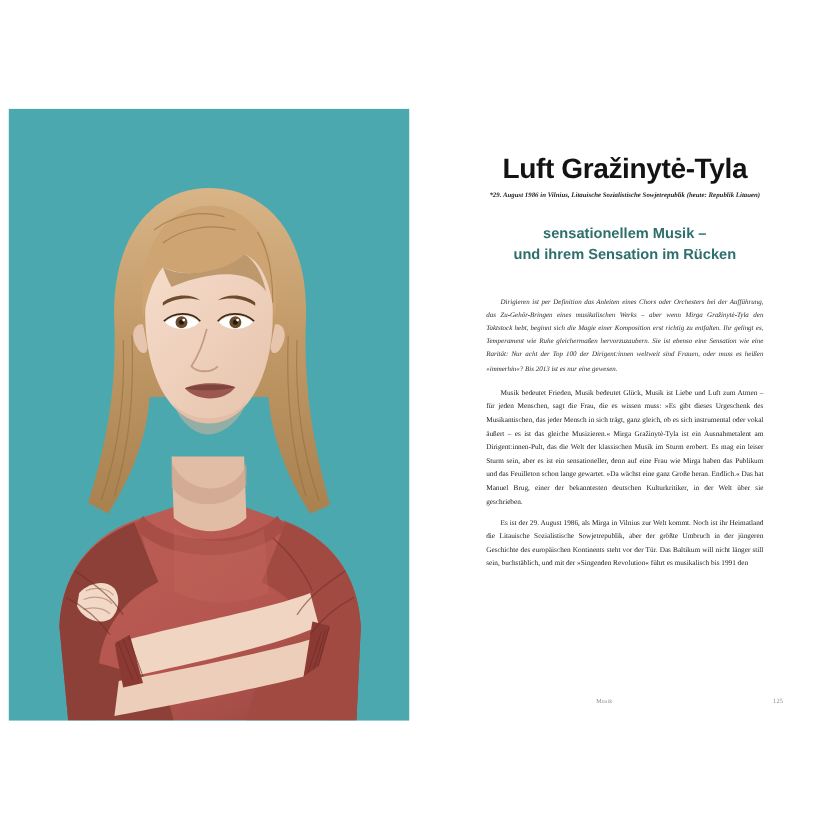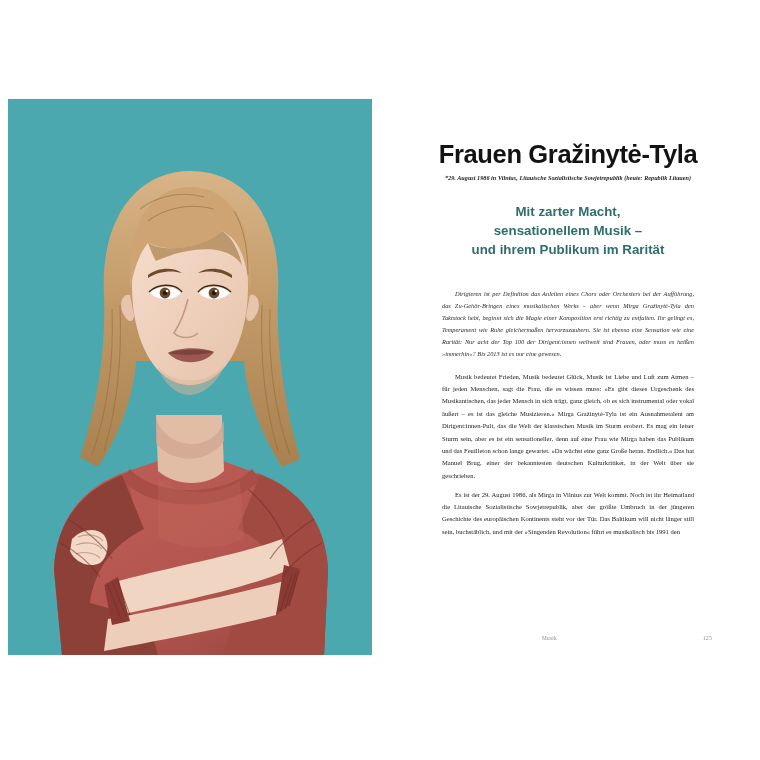"Frauen Gražinytė-Tyla" h1.title { text: Frauen -> Luft }
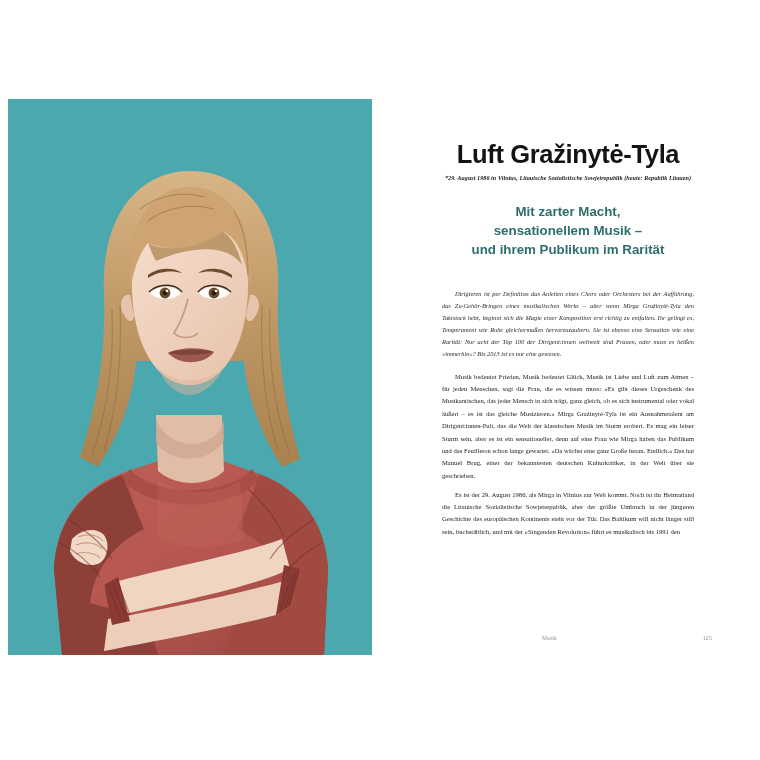"Mit zarter Macht," div { html: <div>Mit zarter Macht,</div> -> none }
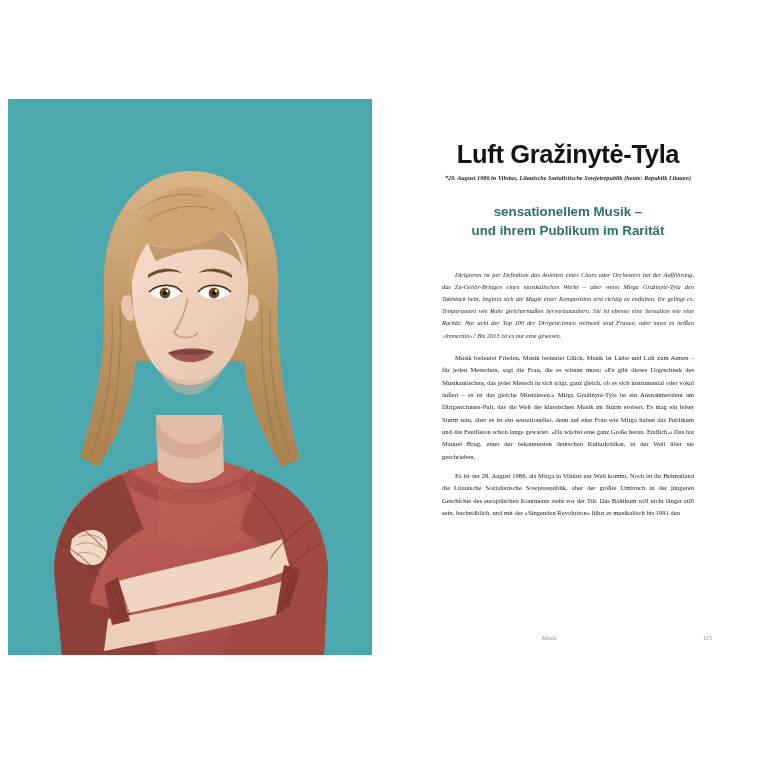"und ihrem Publikum im Rarität" div { text: Publikum im Rarität -> Sensation im Rücken }
